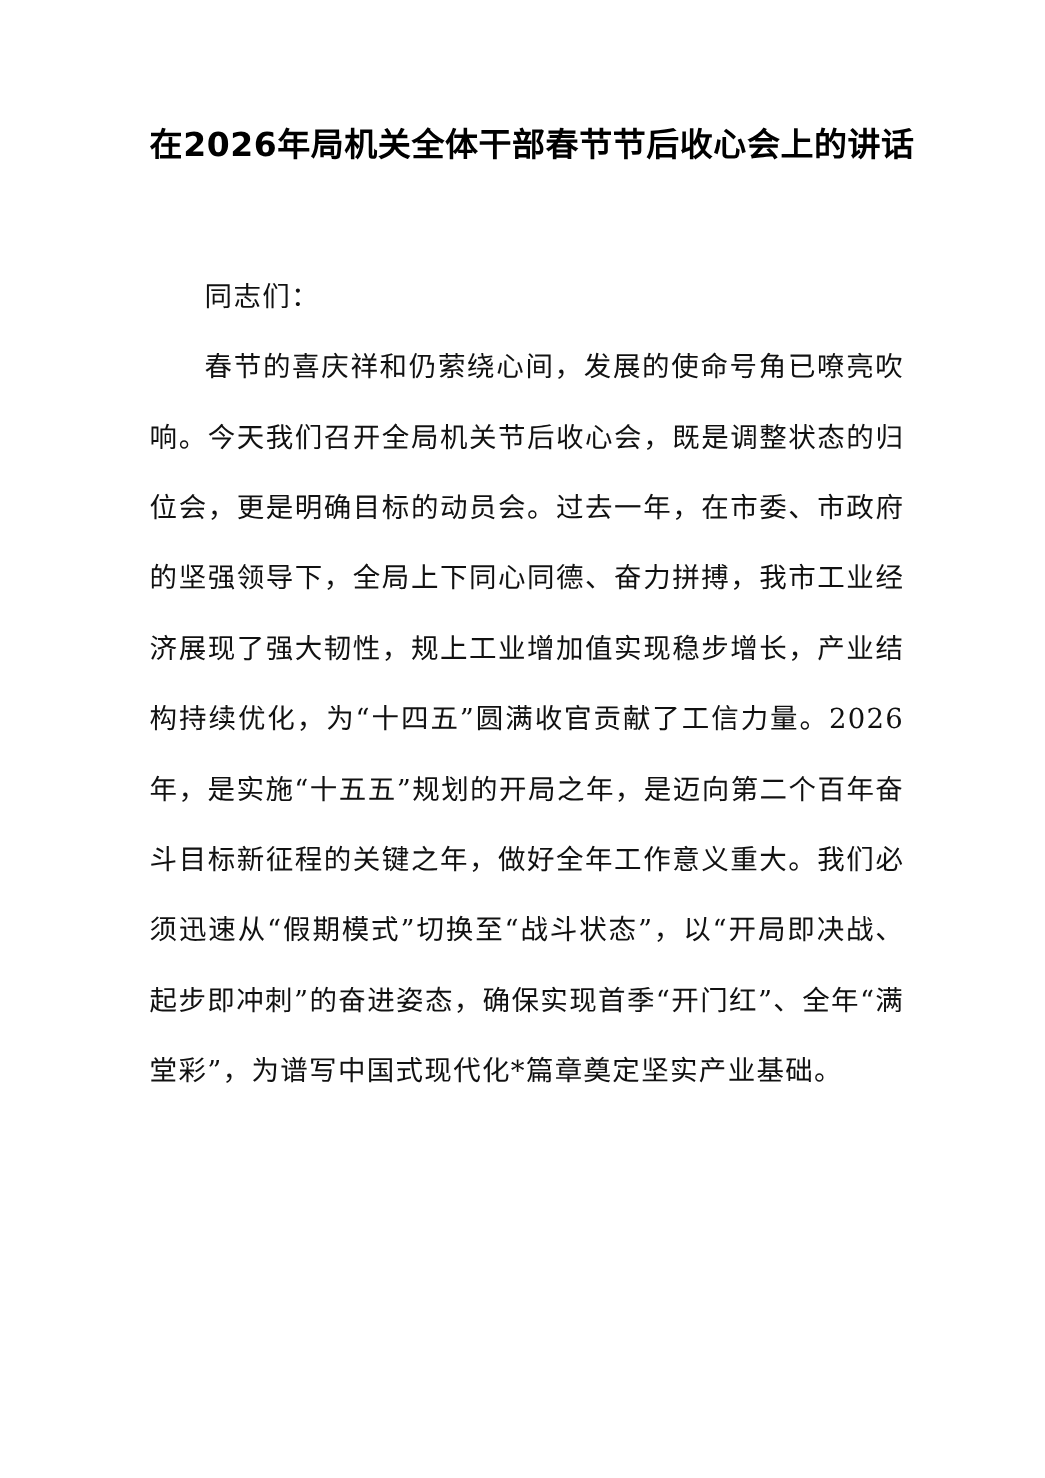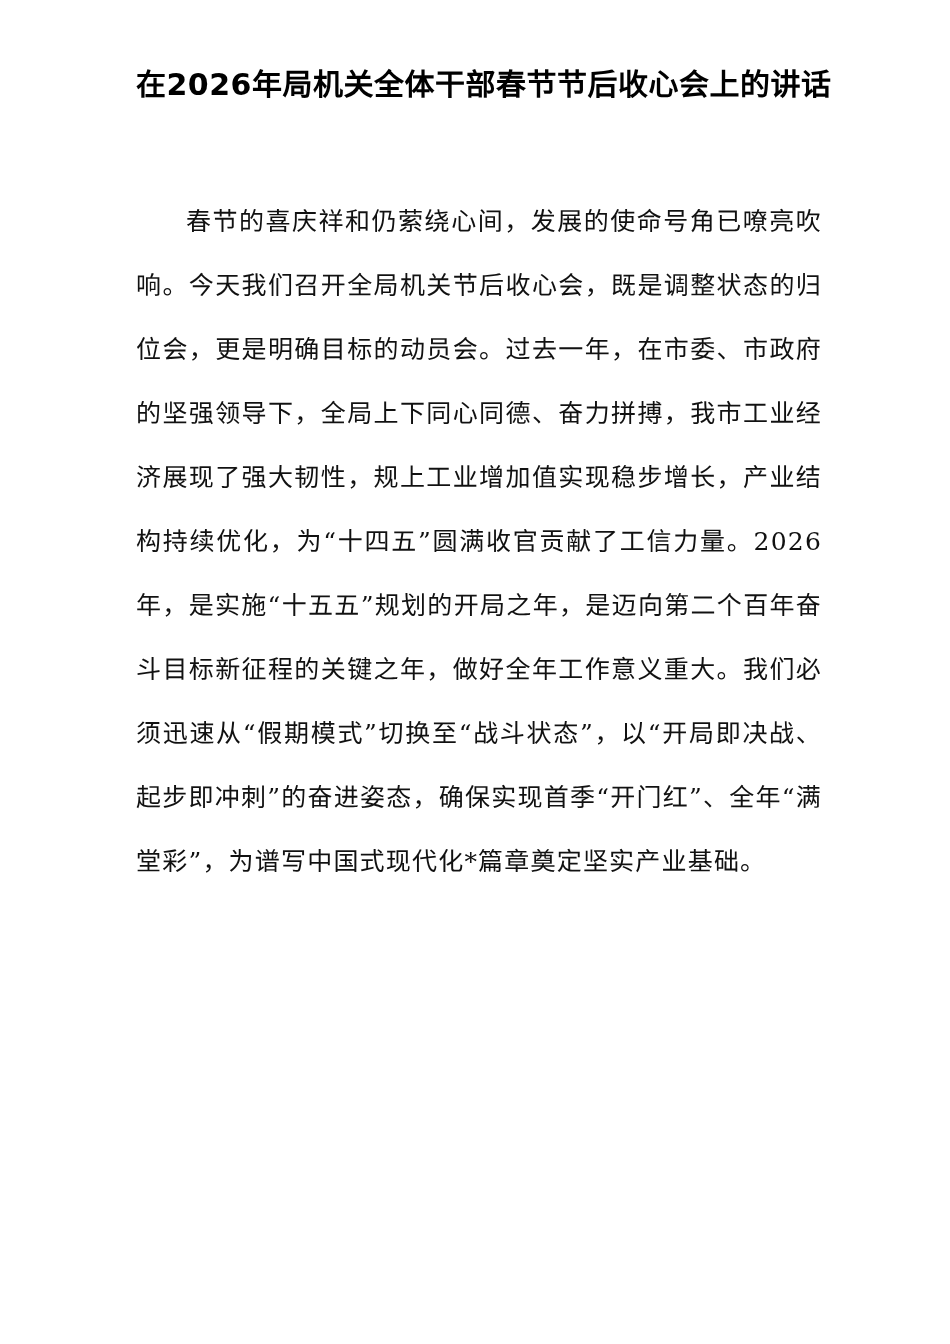"在2026年局机关全体干部春节节后收心会上的讲话" .page { padding: 64px 128px 60px 136px -> 112px 128px 60px 136px }
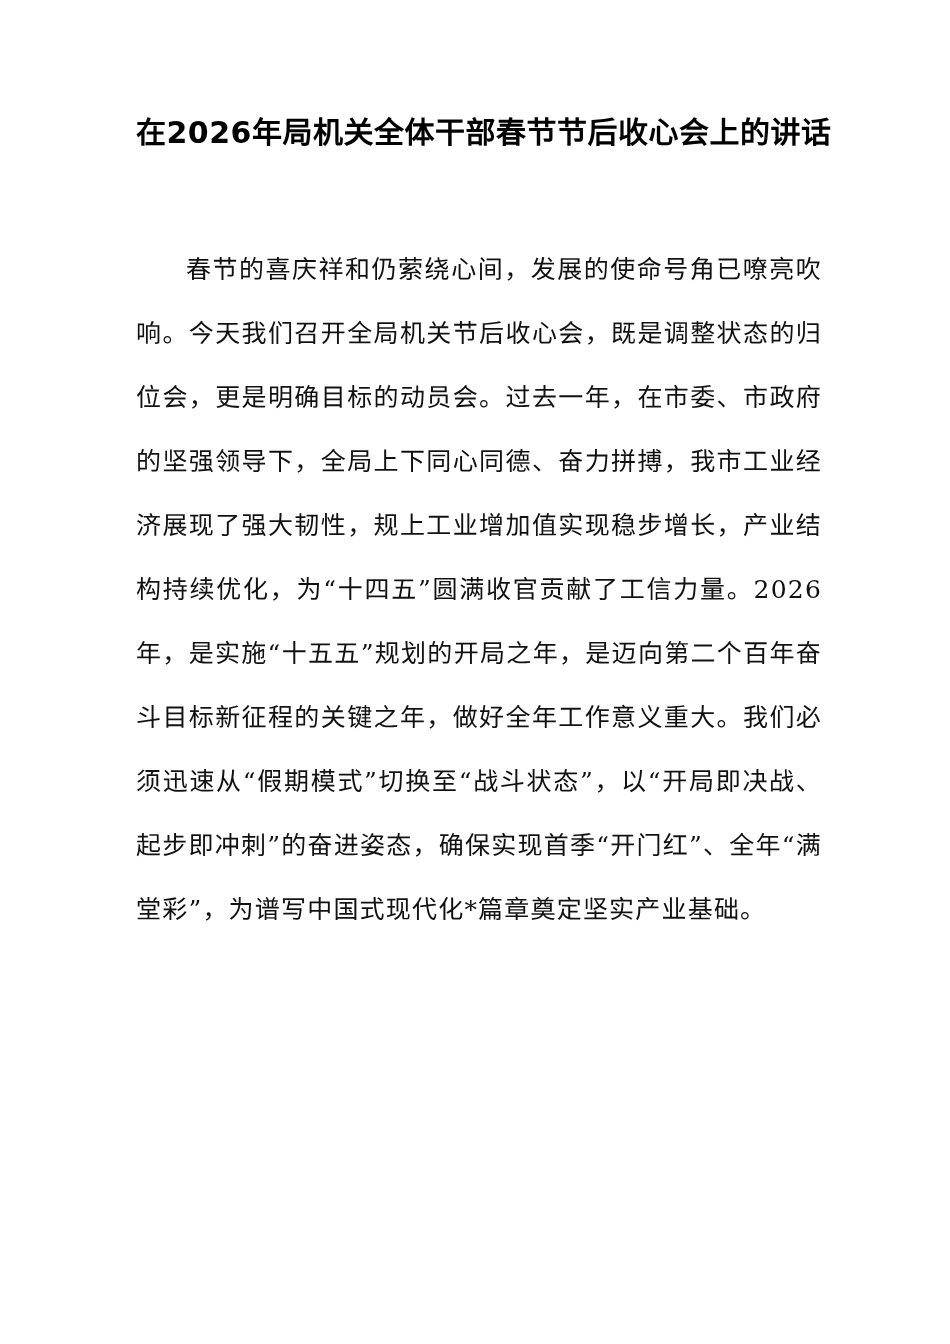"同志们：" p.salutation { html: none -> <p>同志们：</p> }
